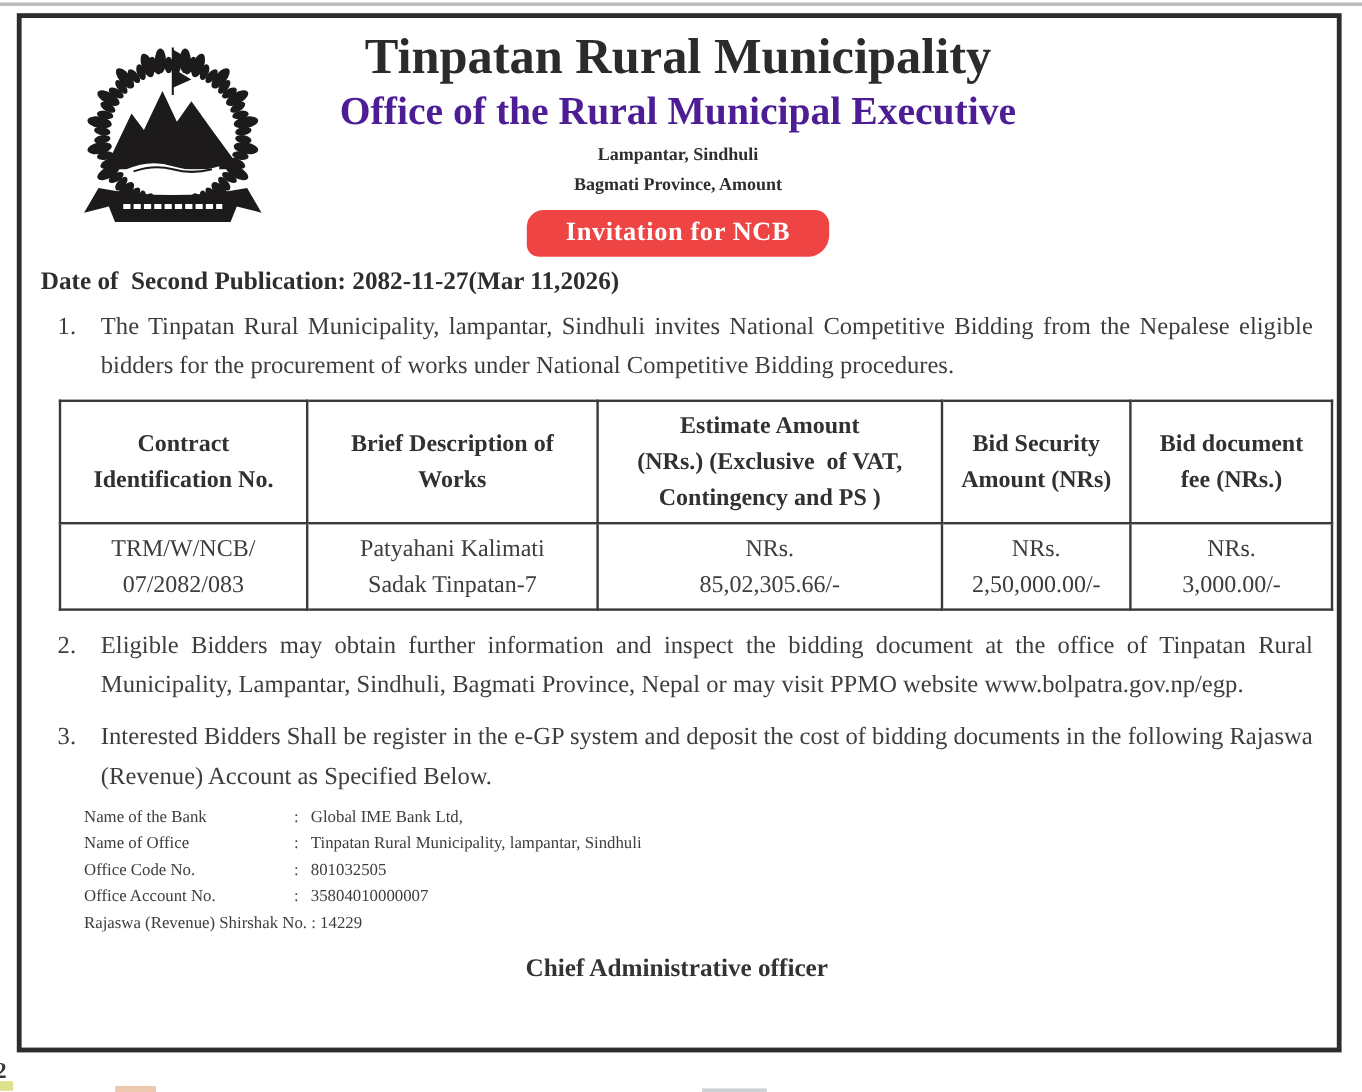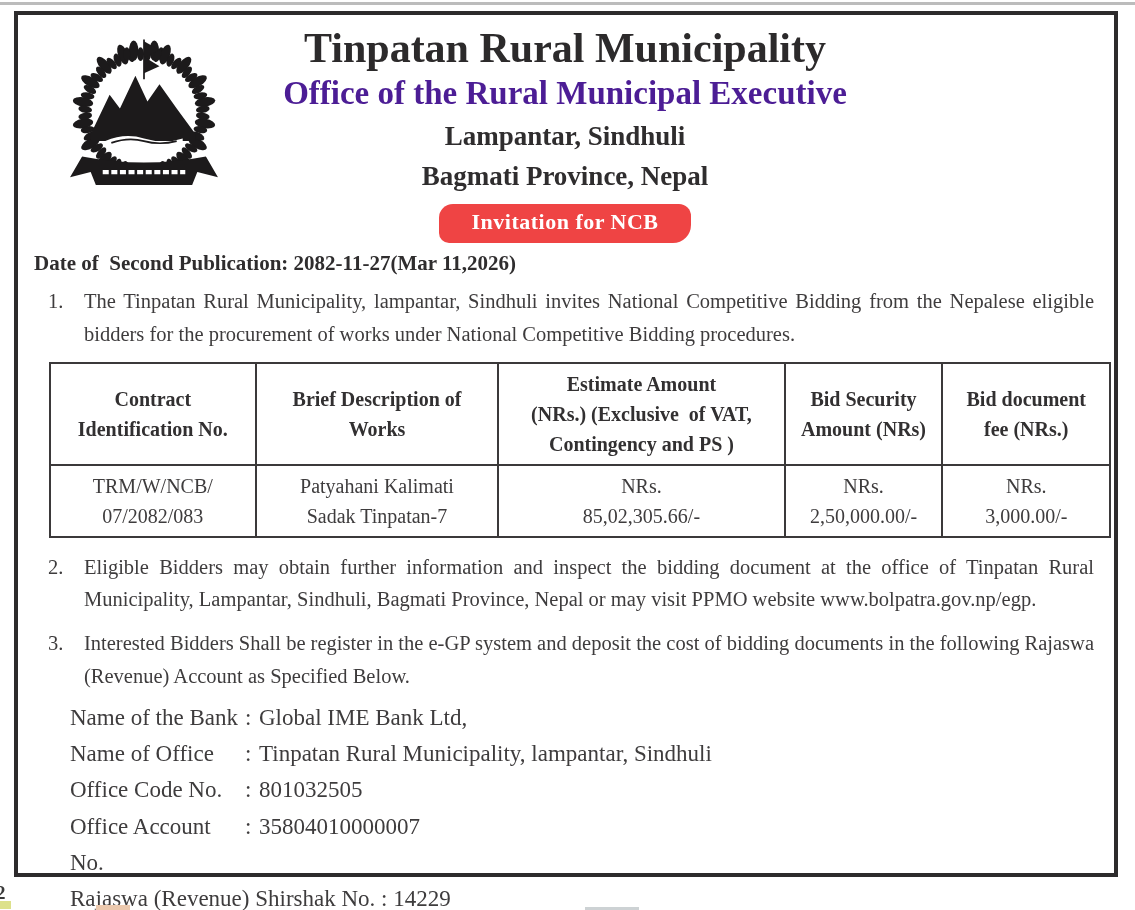"Lampantar, Sindhuli" .hdr-addr { font-size: 27px -> 15px }
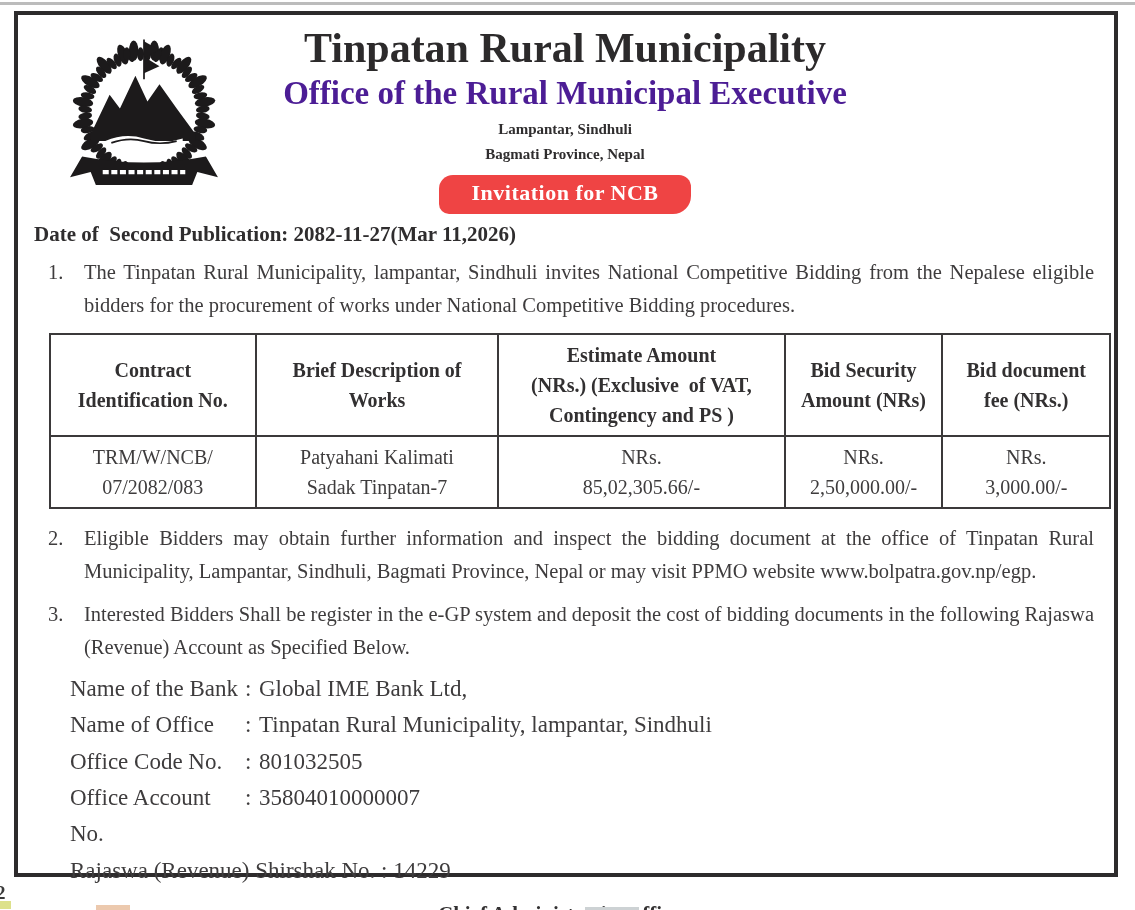"Bagmati Province, Nepal" div.hdr-addr { text: Nepal -> Amount }
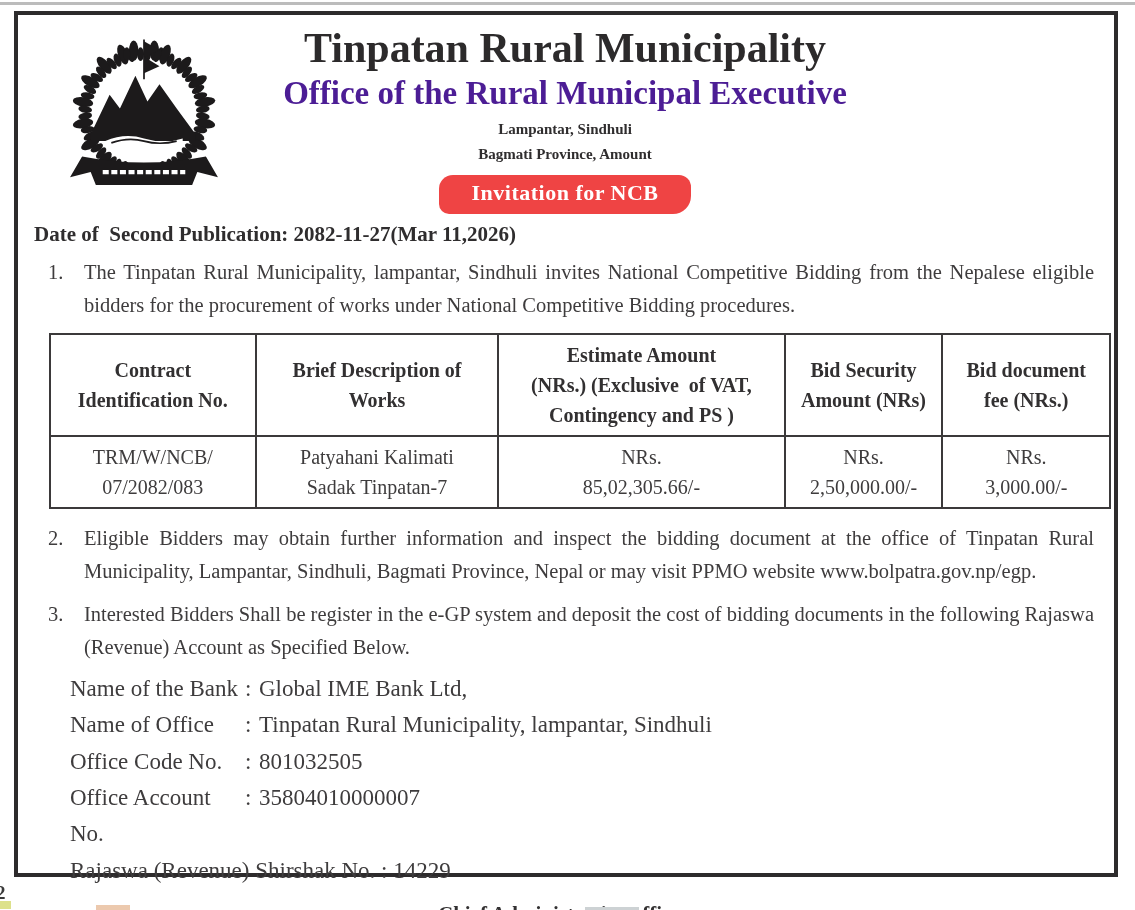"Name of the Bank" .bank { font-size: 23px -> 14px }
